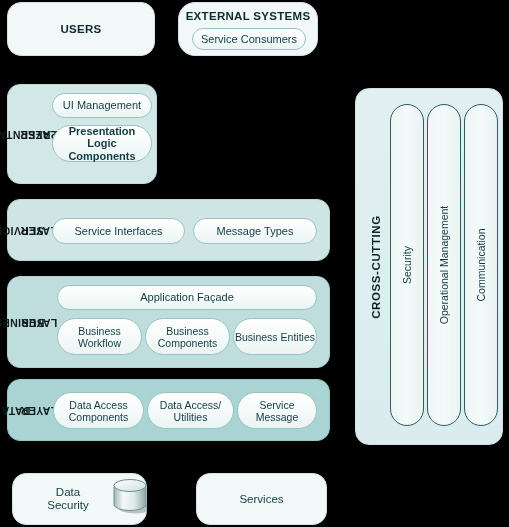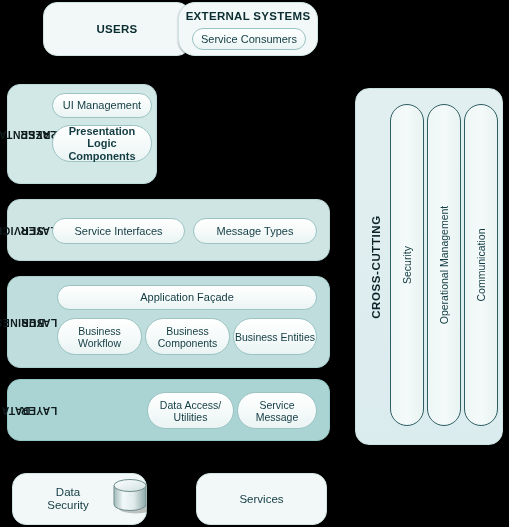"USERS" div.box { margin-left: 36px -> none }
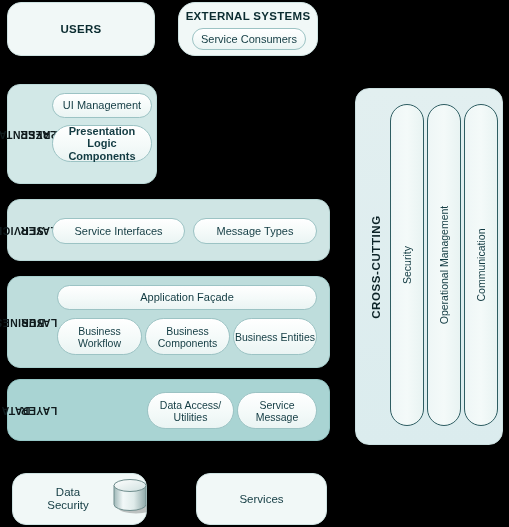"Data Access Components" div.pill { html: none -> <div> <span>Data Access Components</span> </div> }
